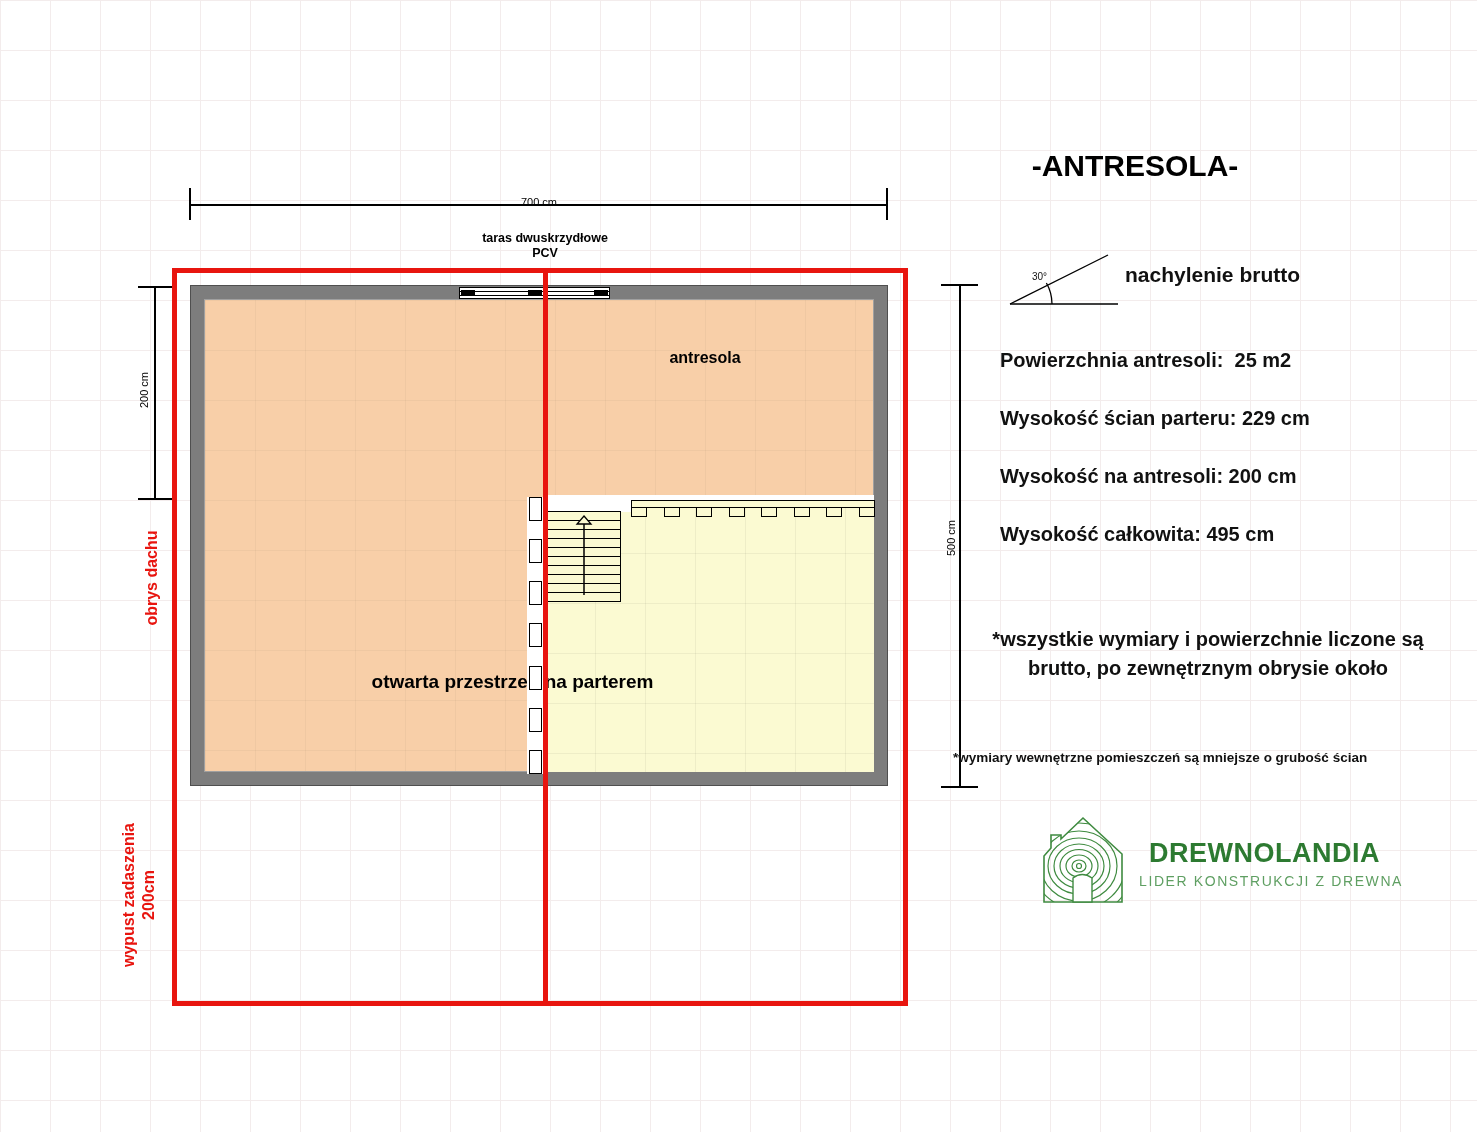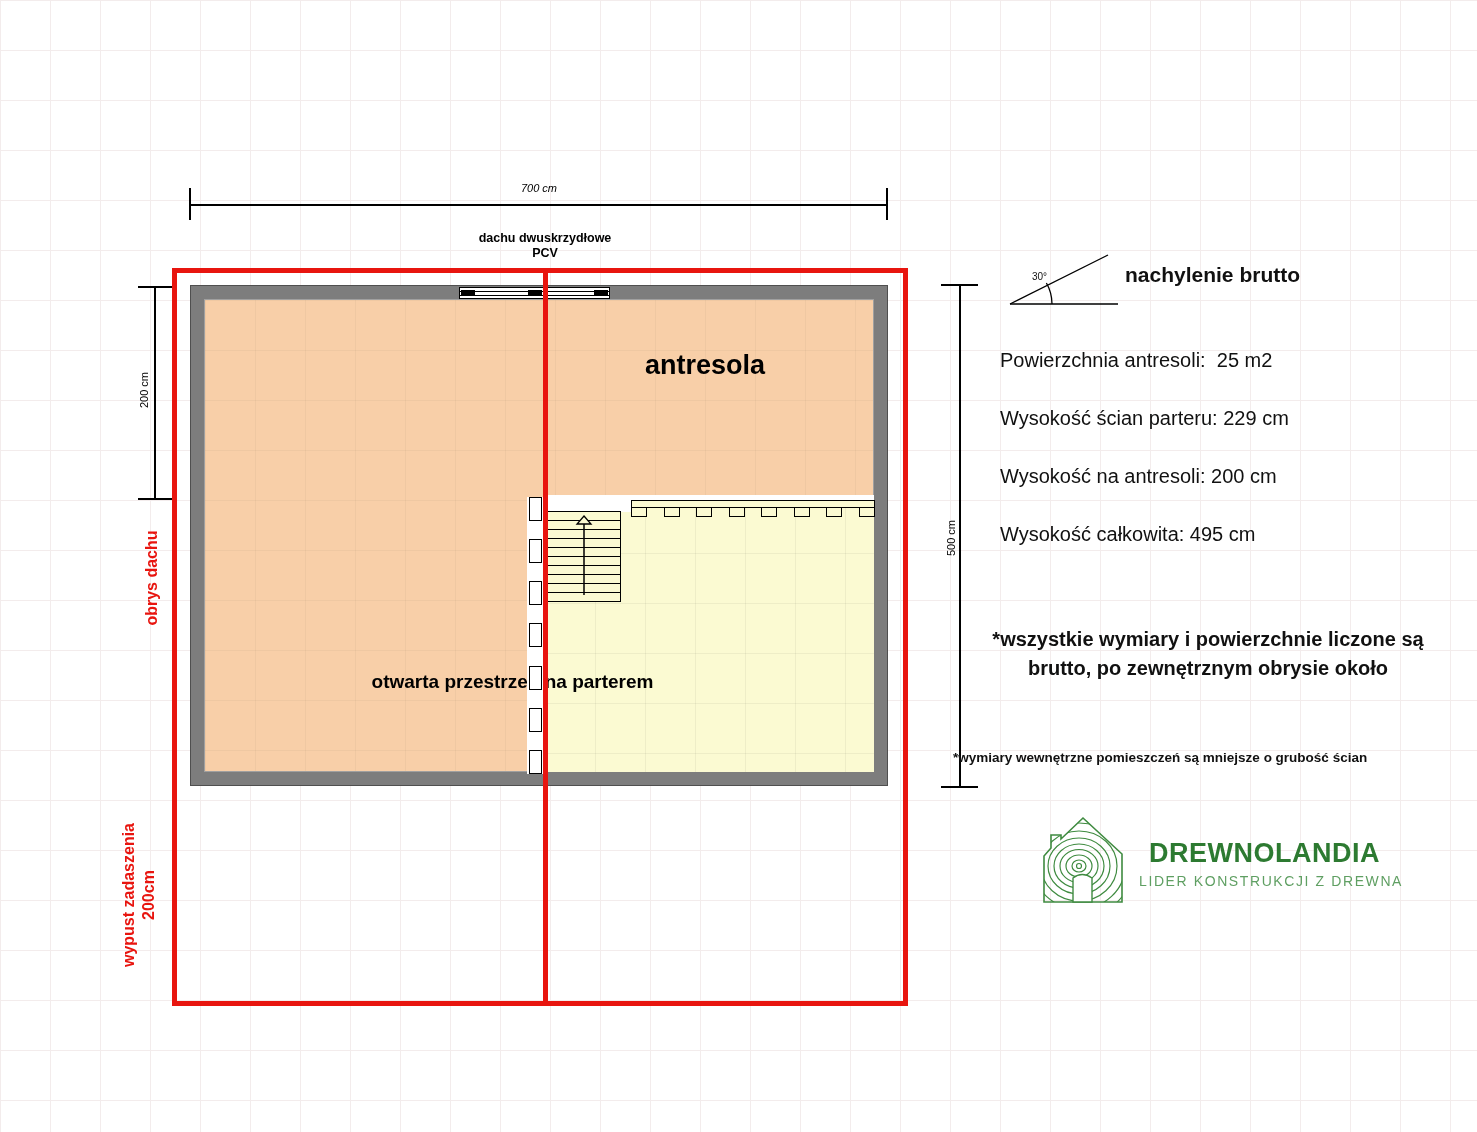"-ANTRESOLA-" div { html: none -> <div>-ANTRESOLA-</div> }
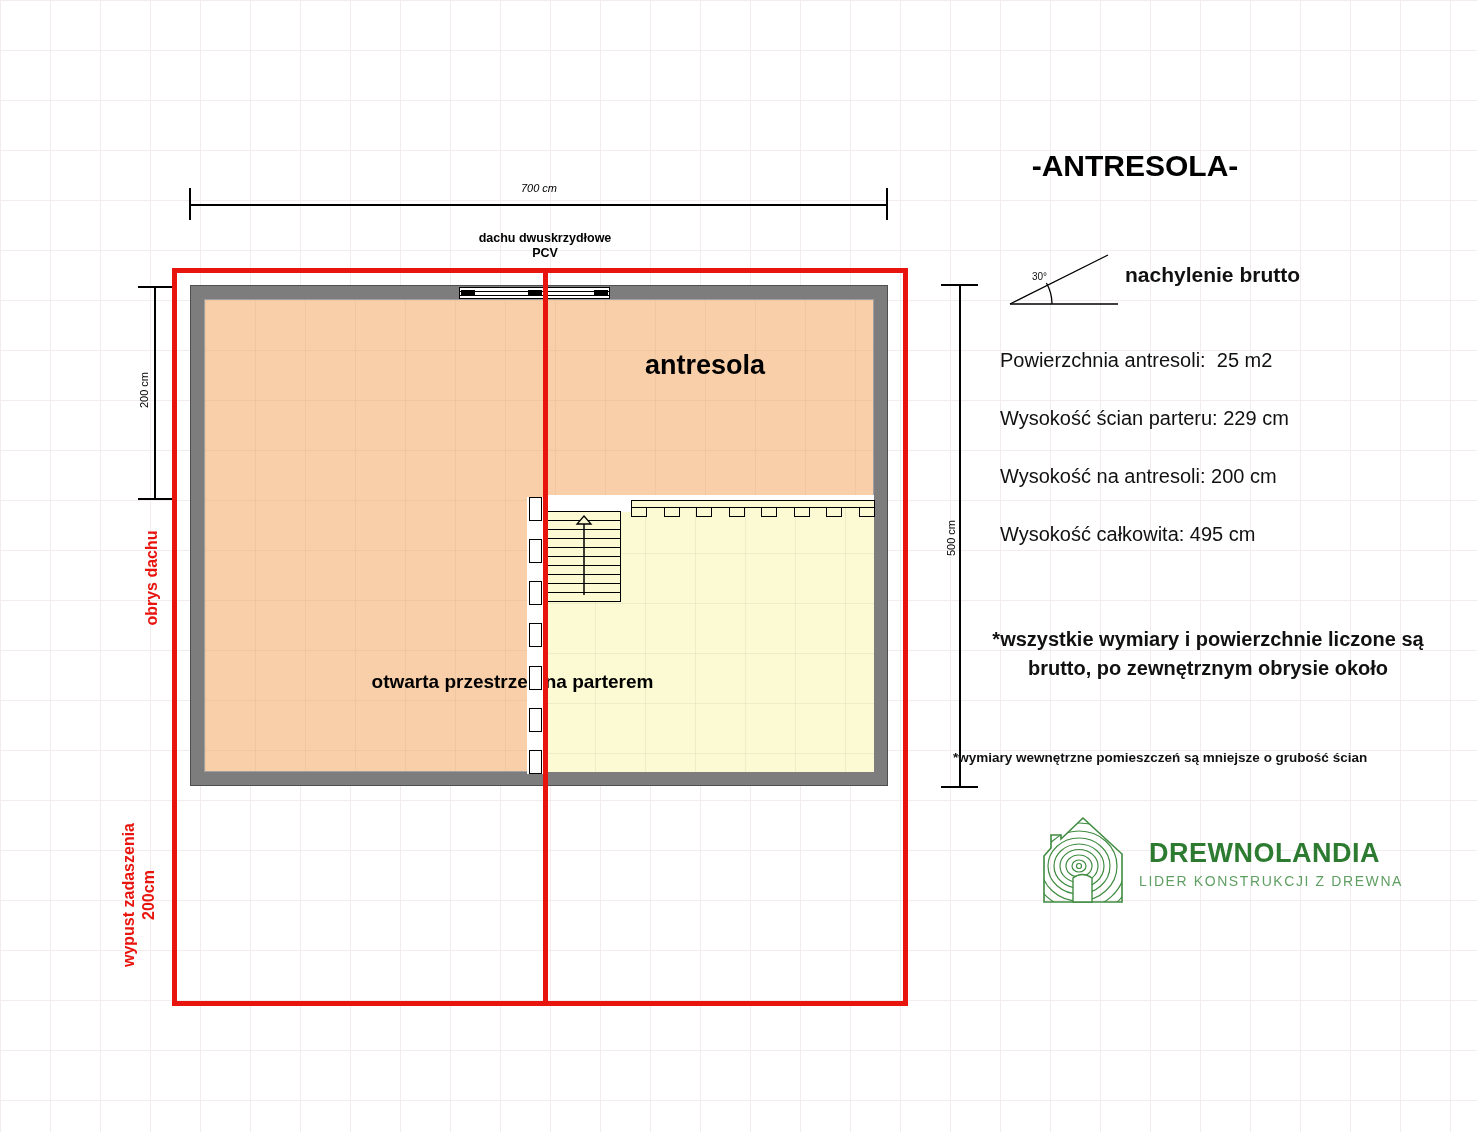"700 cm" div.dimlabel { font-style: italic -> none; top: 182px -> 196px }
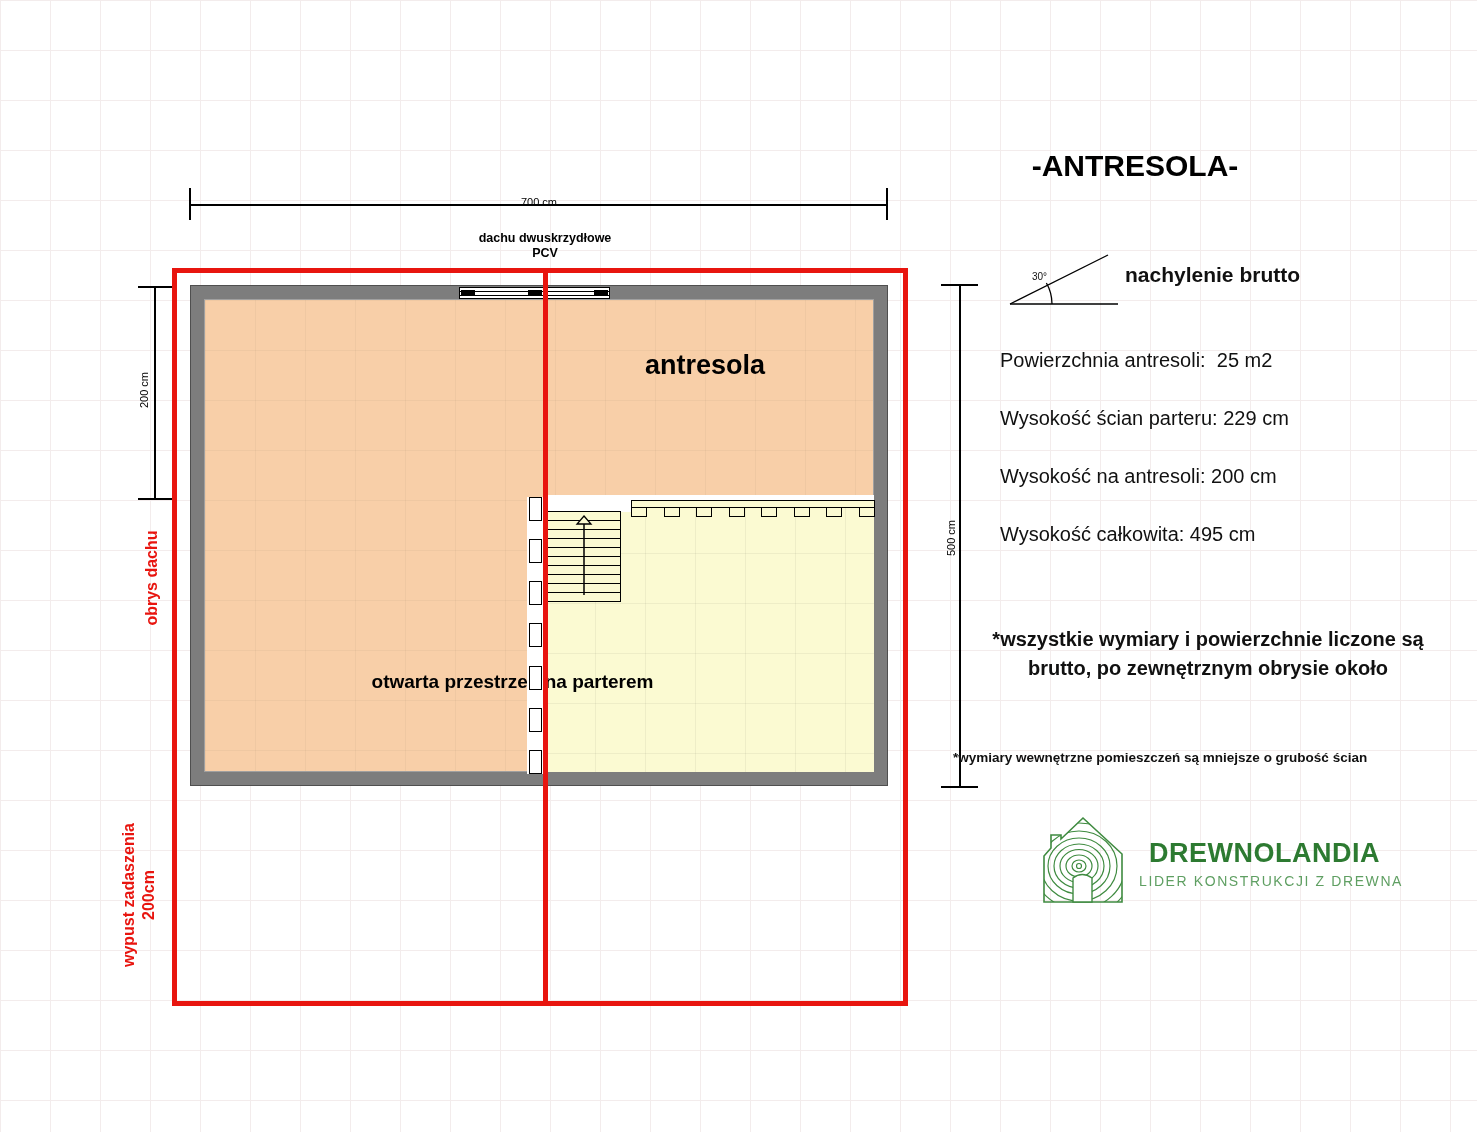"dachu dwuskrzydłowe" div { text: dachu -> taras }
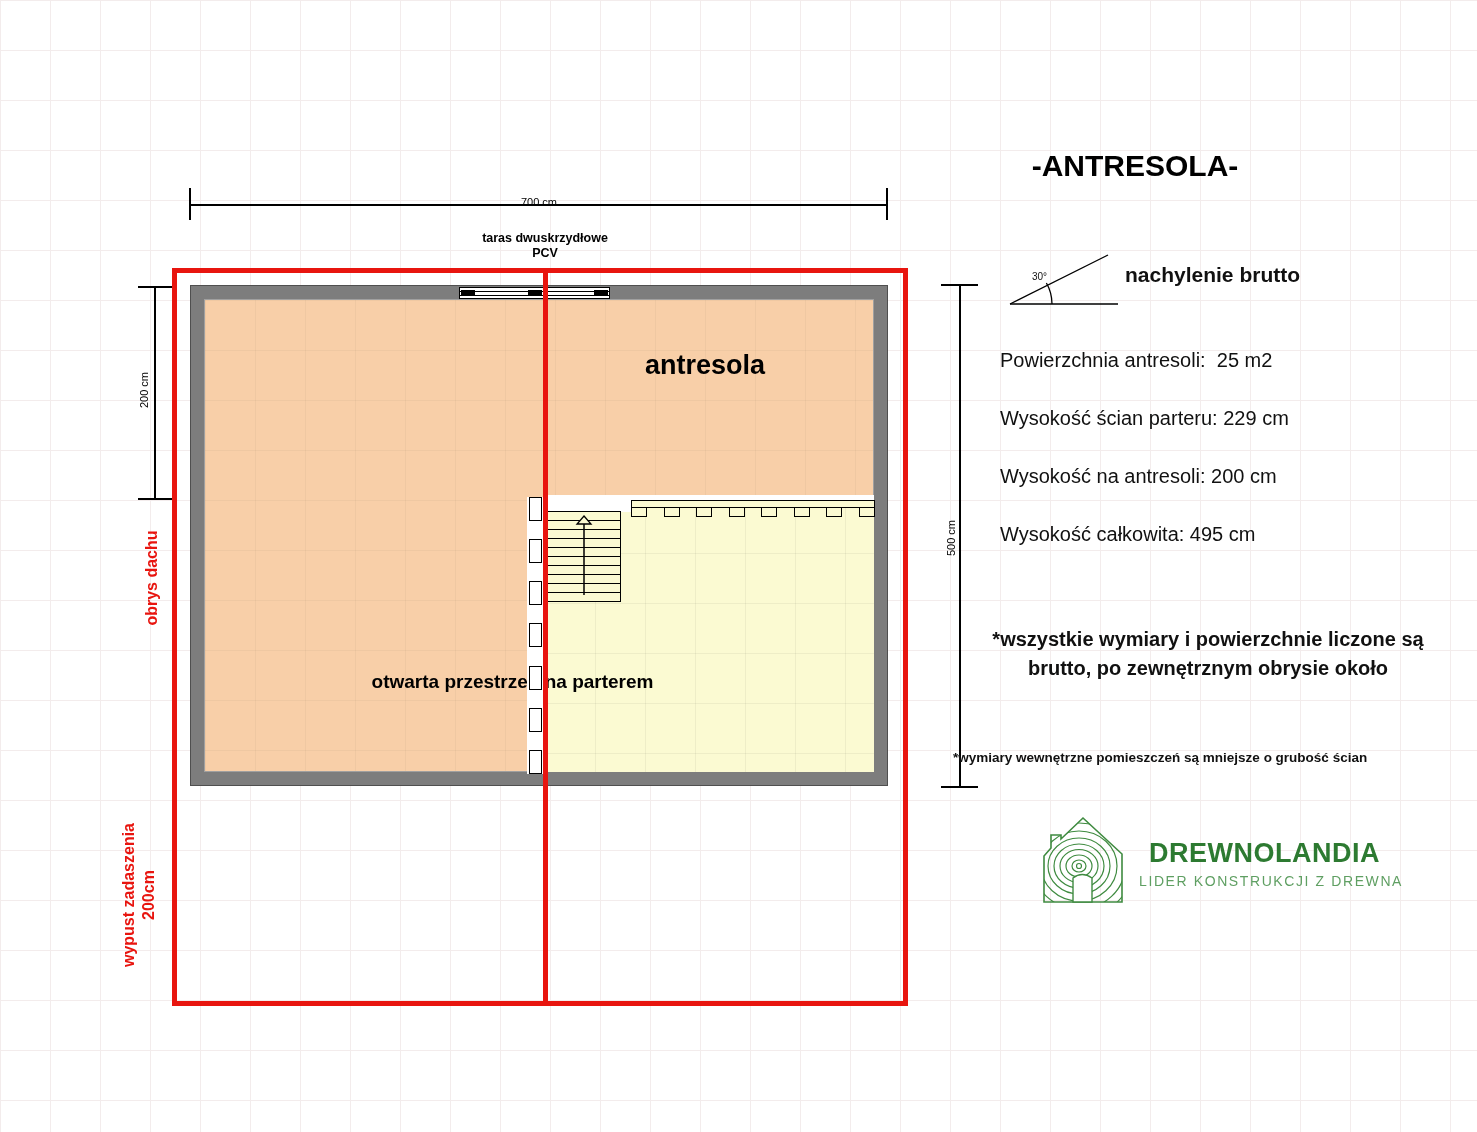"antresola" #antresola-label { font-size: 27px -> 16px }
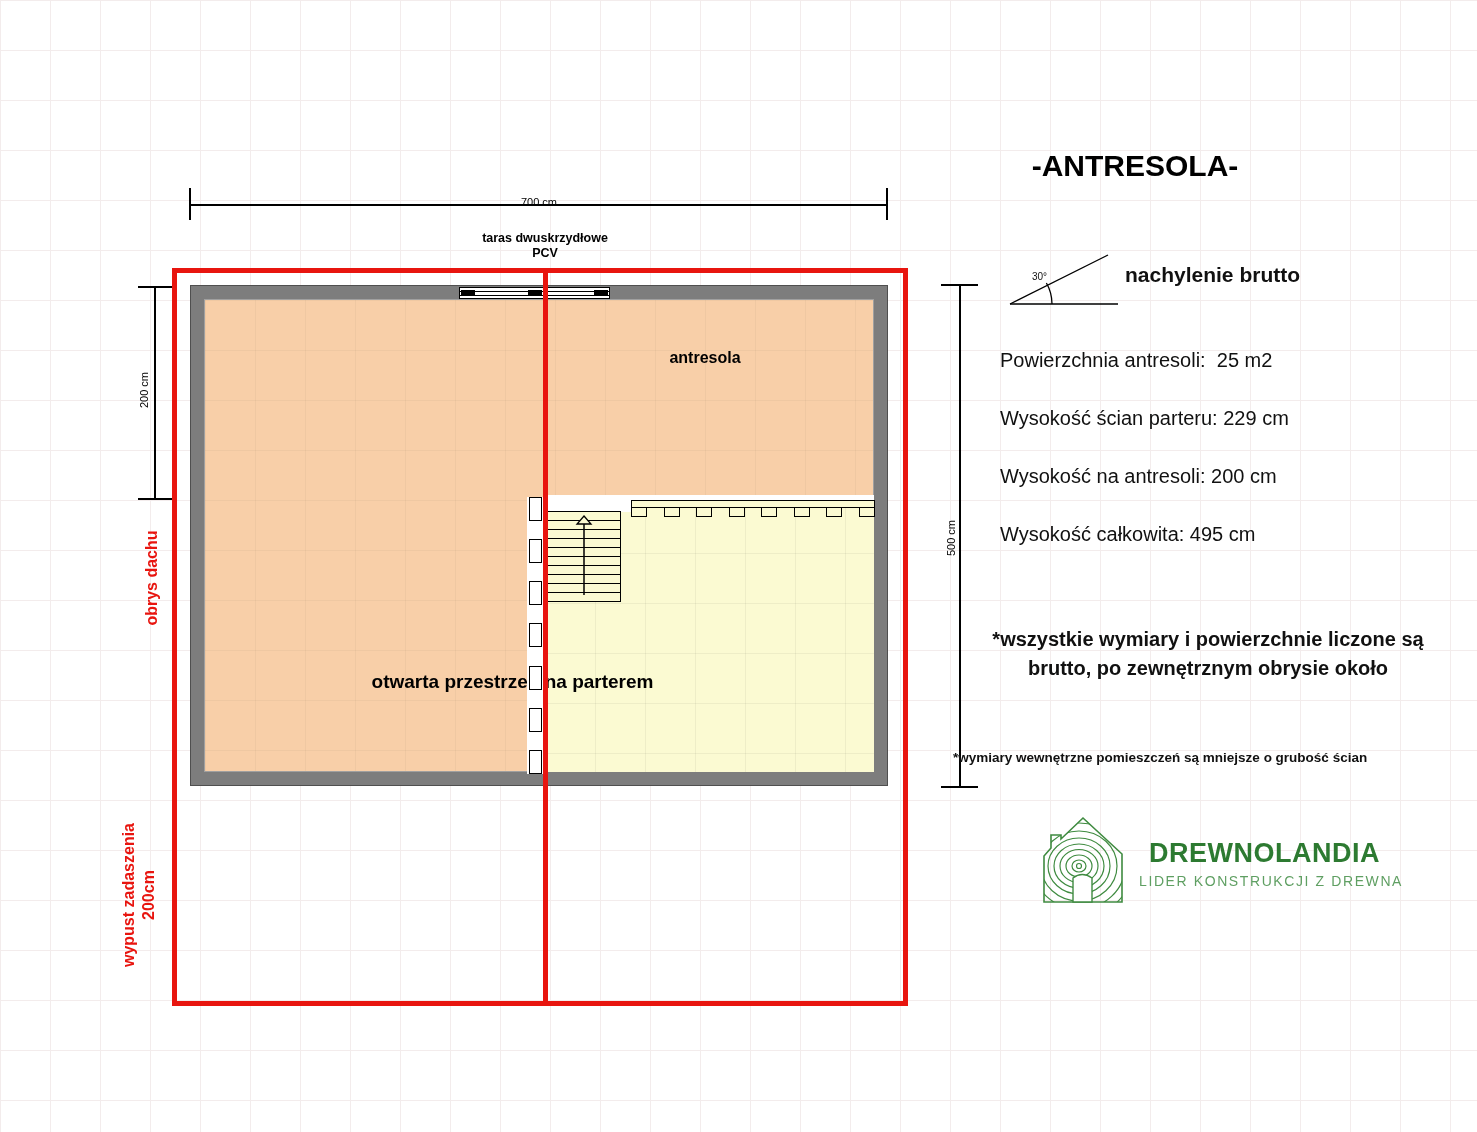"Powierzchnia antresoli: 25 m2" .spec-row { font-weight: normal -> bold }
